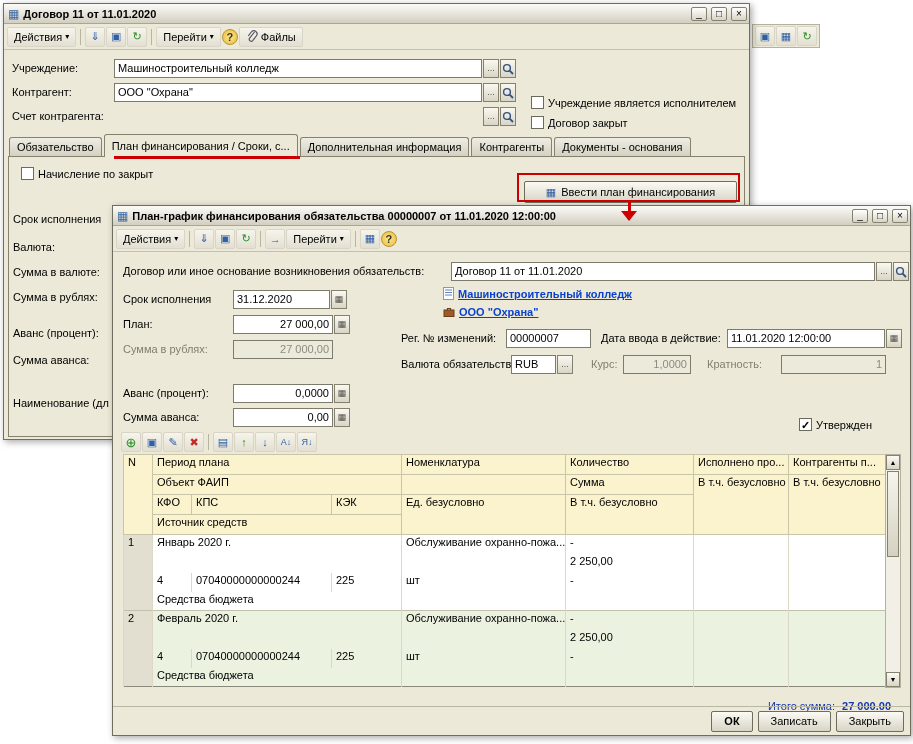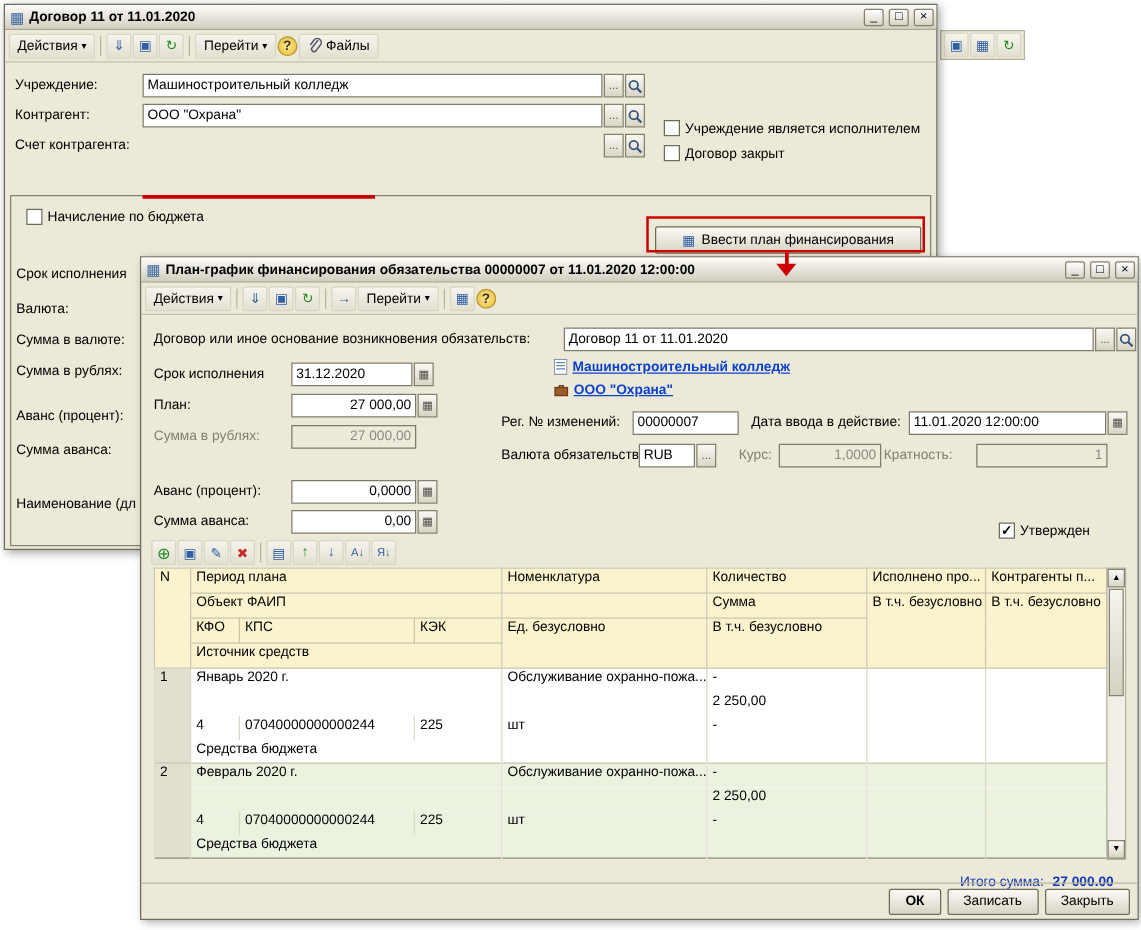"Обязательство" div.tabstrip { html: none -> <div> <span>Обязательство</span> <span>План финансирования / Сроки, с...</span> <span>Дополнительная информация</span> <span>Контрагенты</span> <span>Документы - основания</span> </div> }
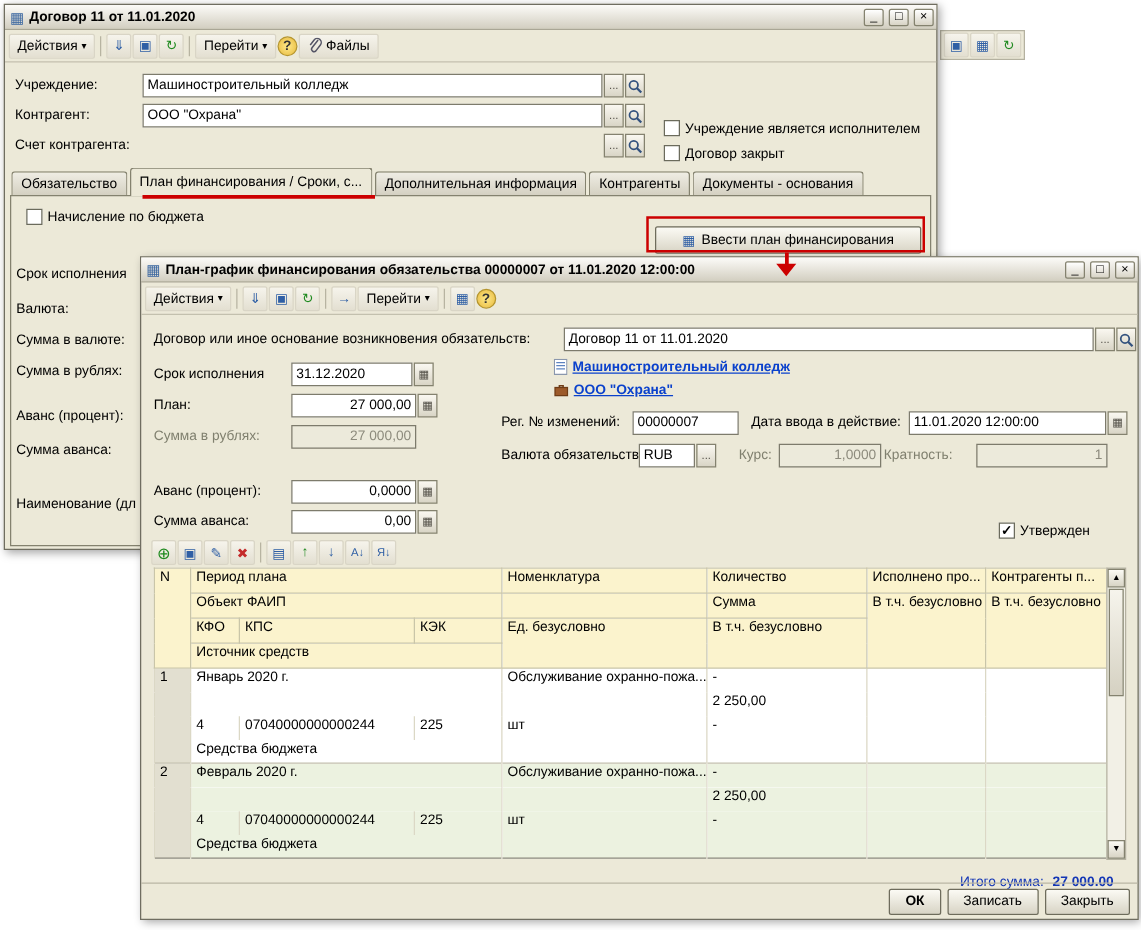"Начисление по бюджета" span { text: бюджета -> закрыт }
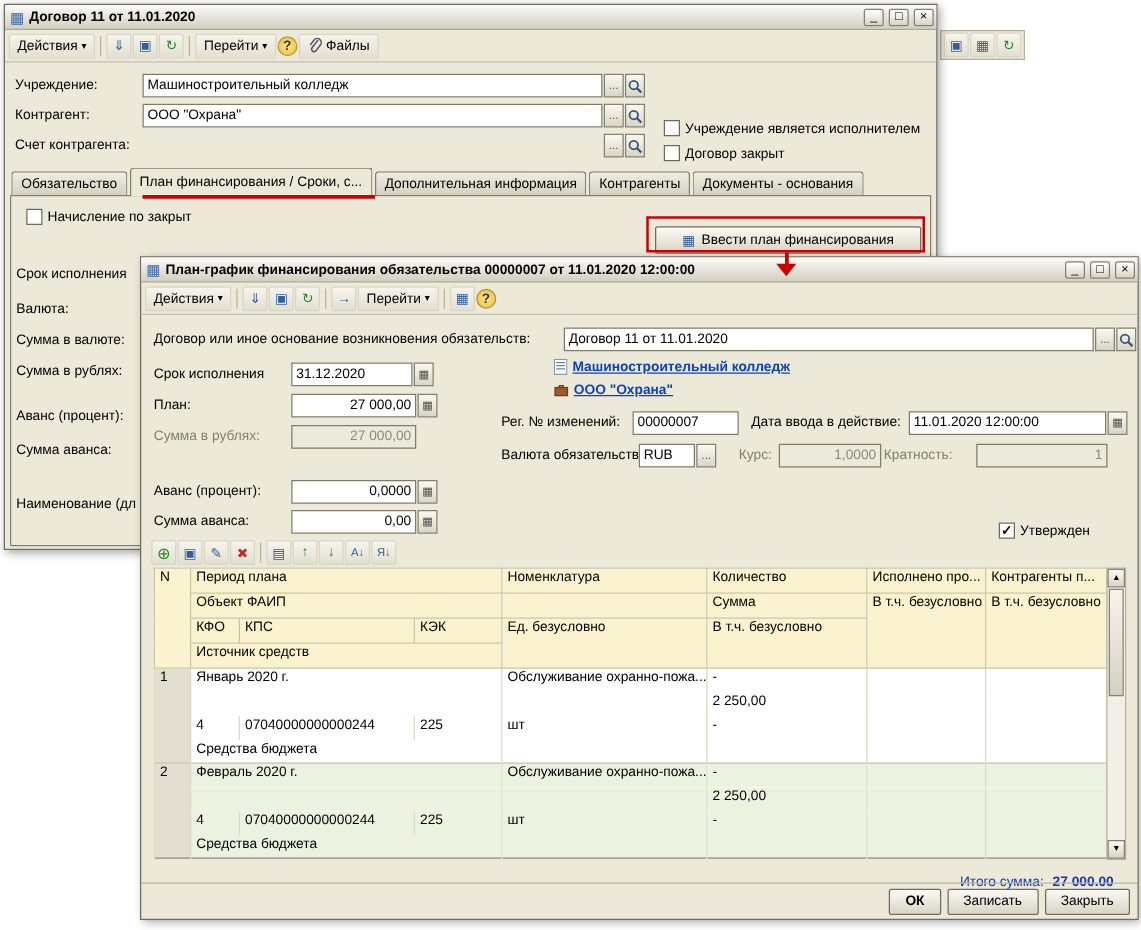"1,0000" div.input { width: 82px -> 68px }
